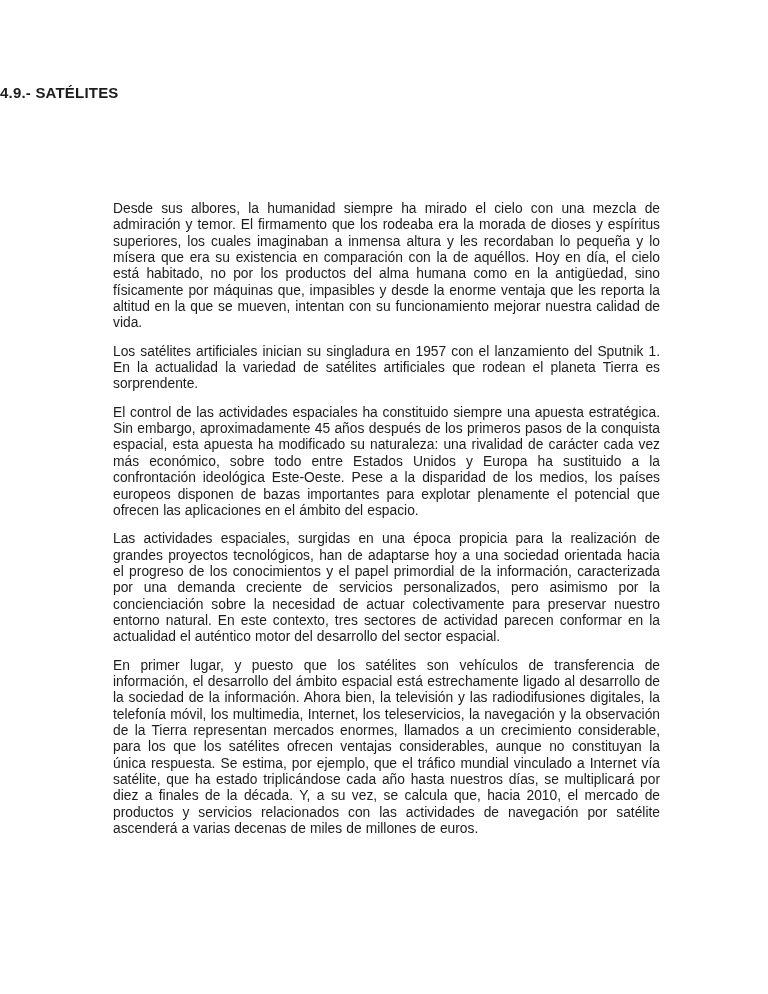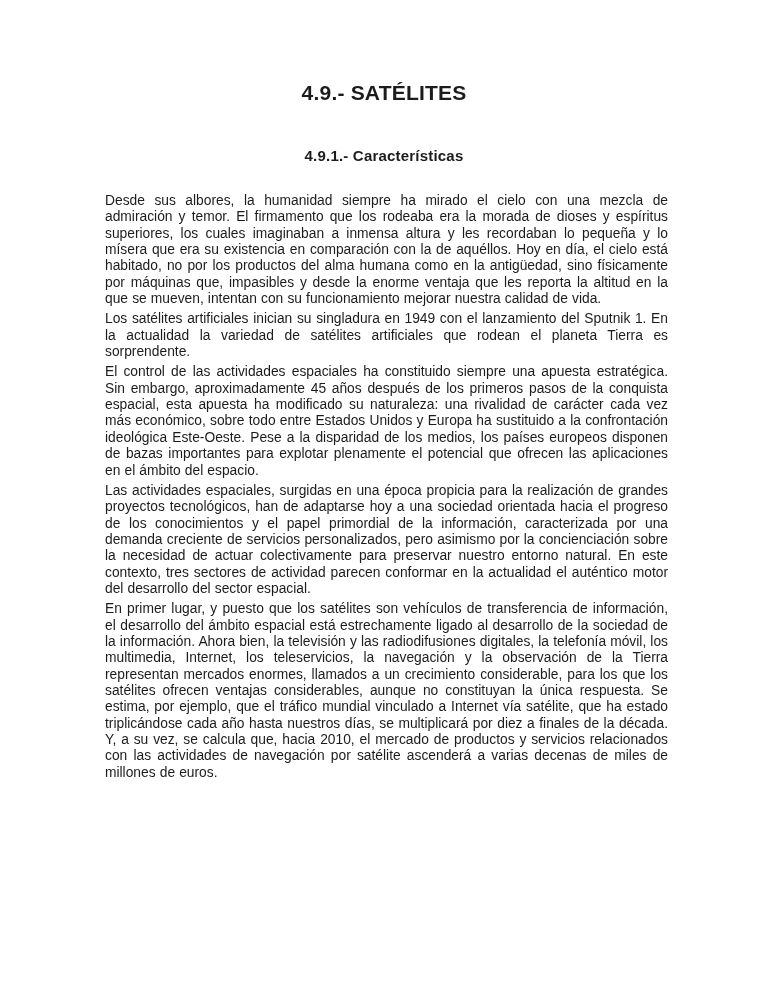"4.9.- SATÉLITES" .doc-heading { font-size: 21px -> 15px; text-align: center -> none }
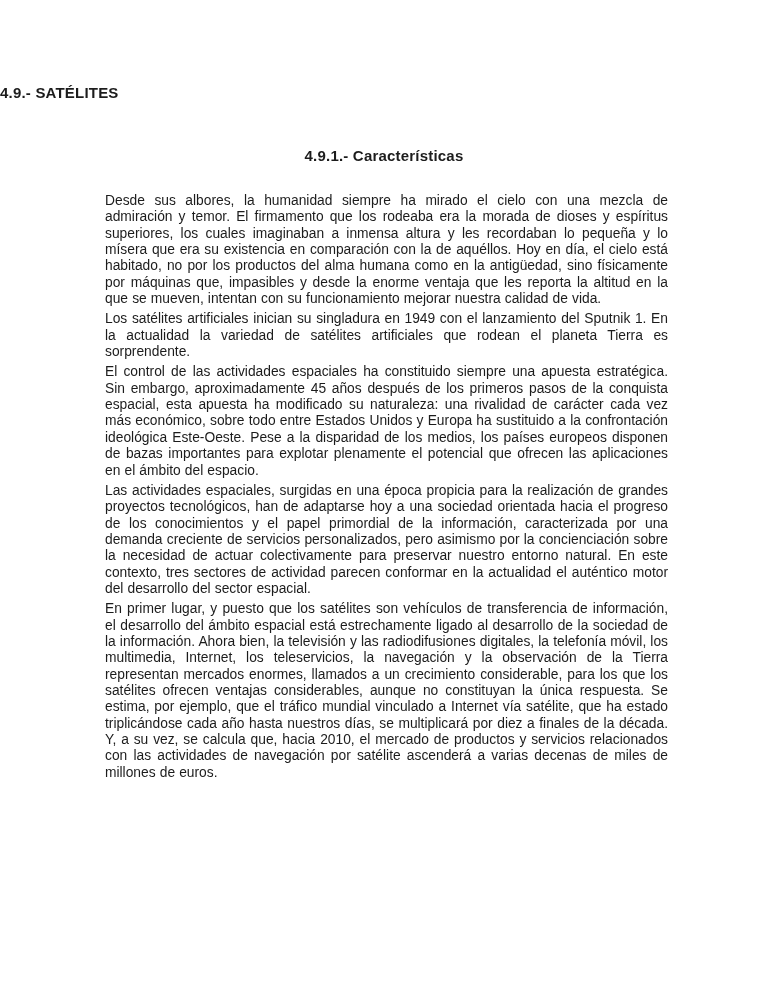"4.9.1.- Características" div.doc-subheading { html: <div>4.9.1.- Características</div> -> none }
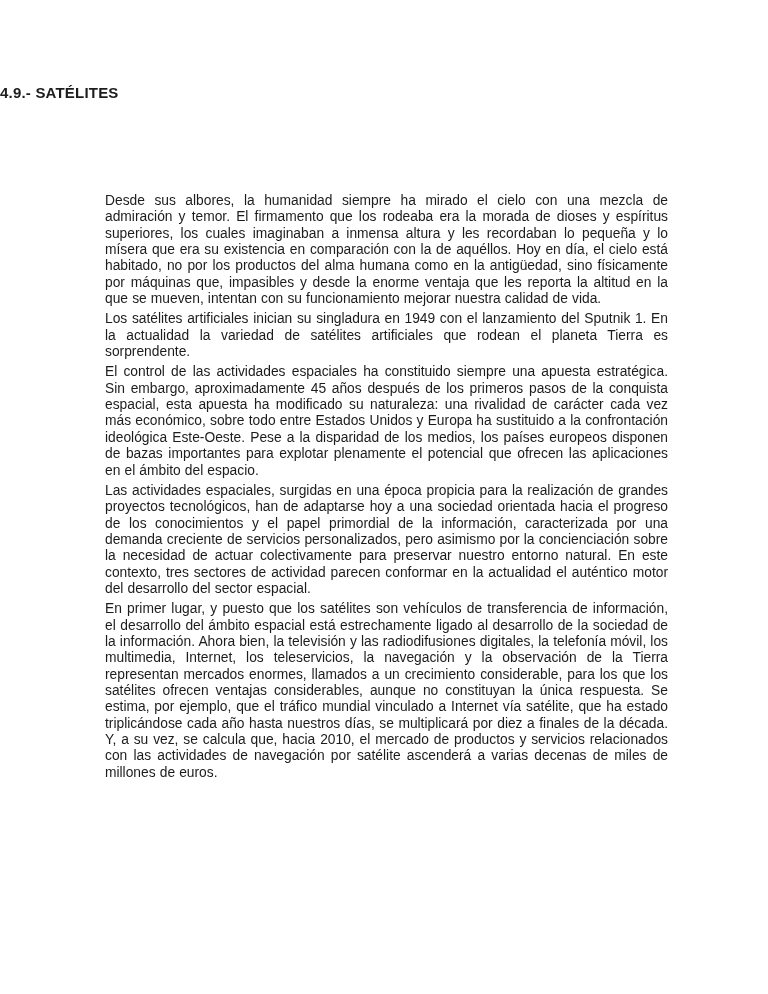"Desde sus albores, la humanidad" .doc-body p { margin: 4px -> 12px }
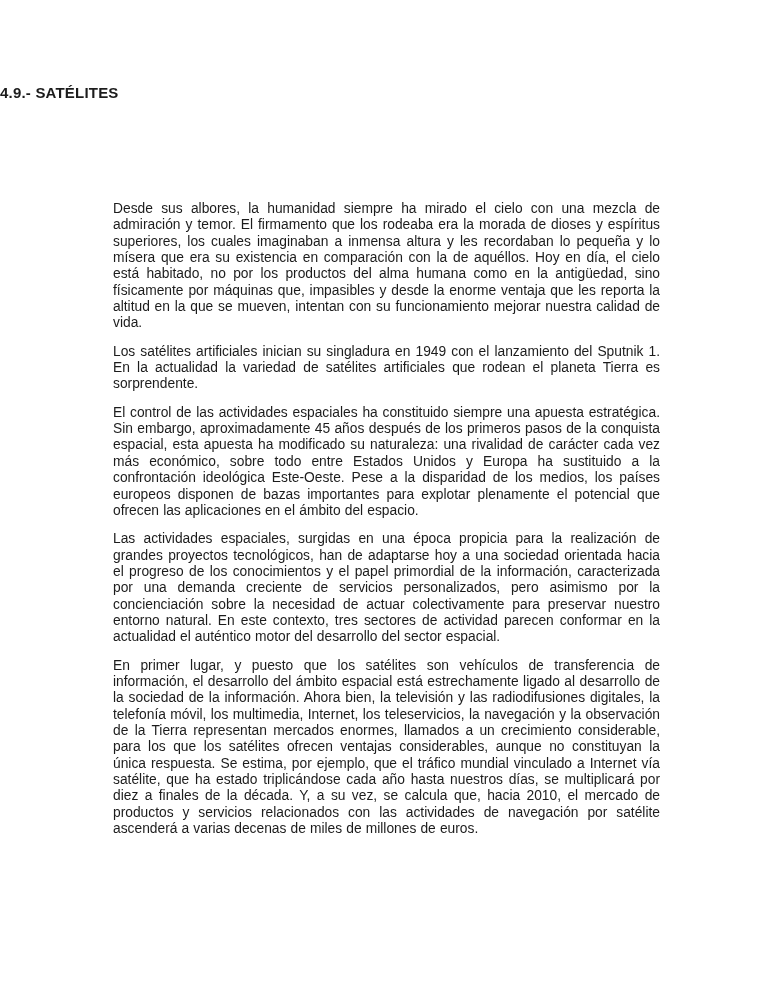"Los satélites artificiales inician su" p { text: 1949 -> 1957 }
